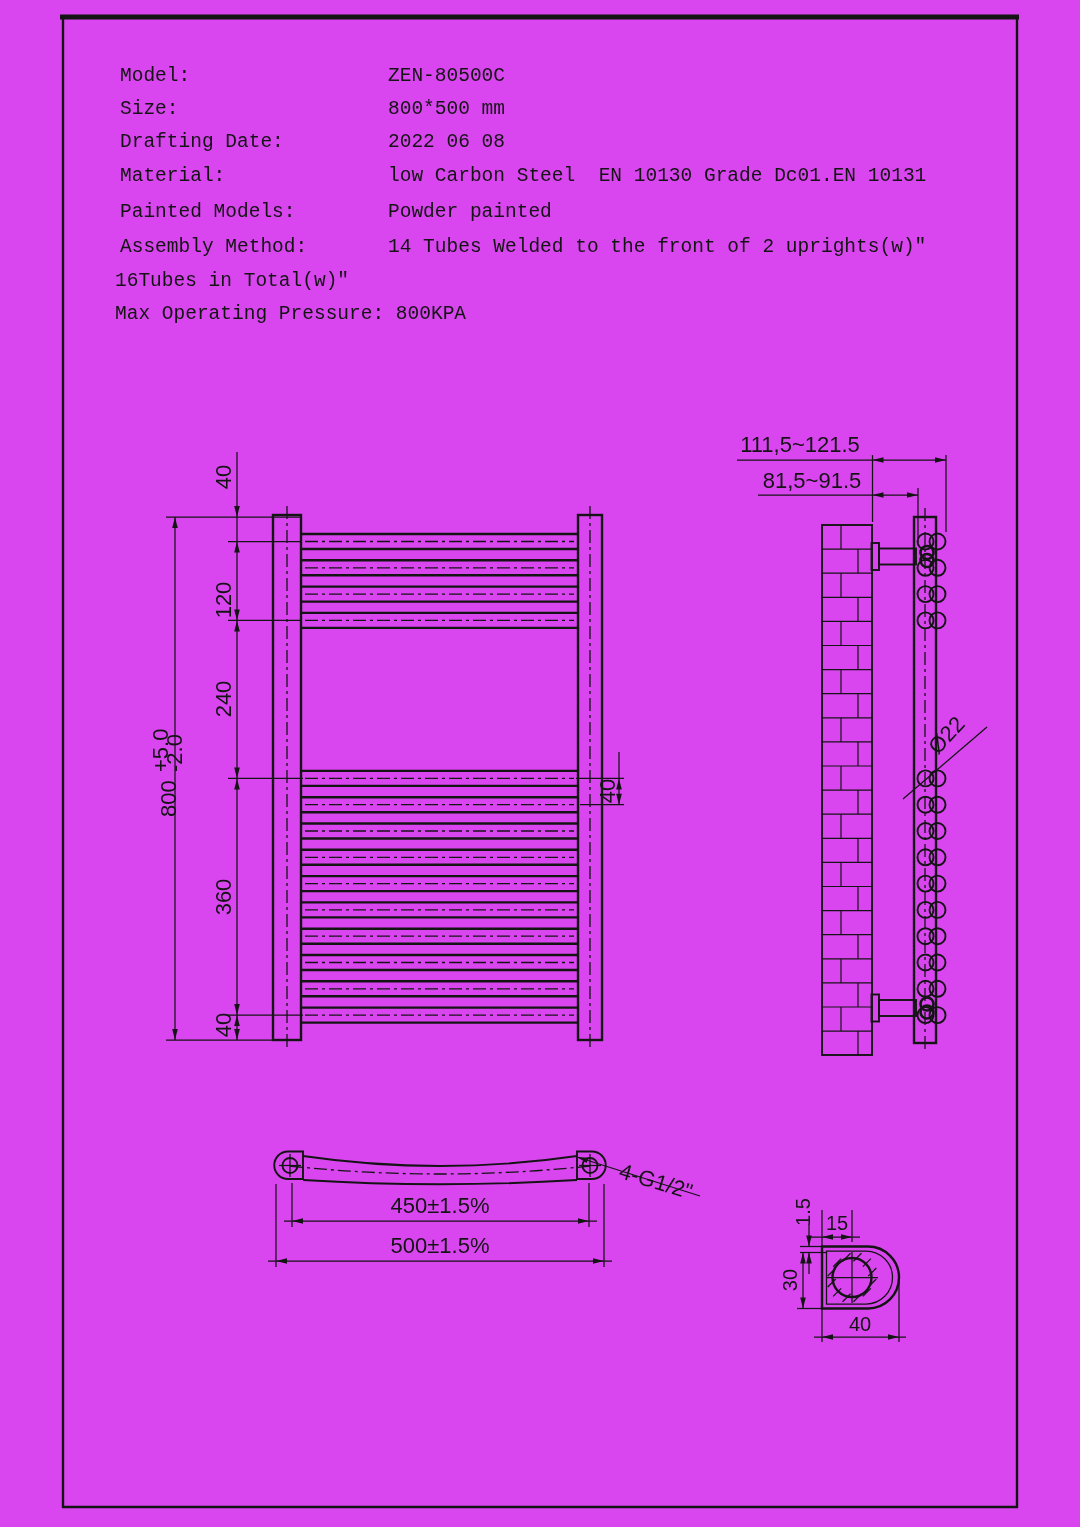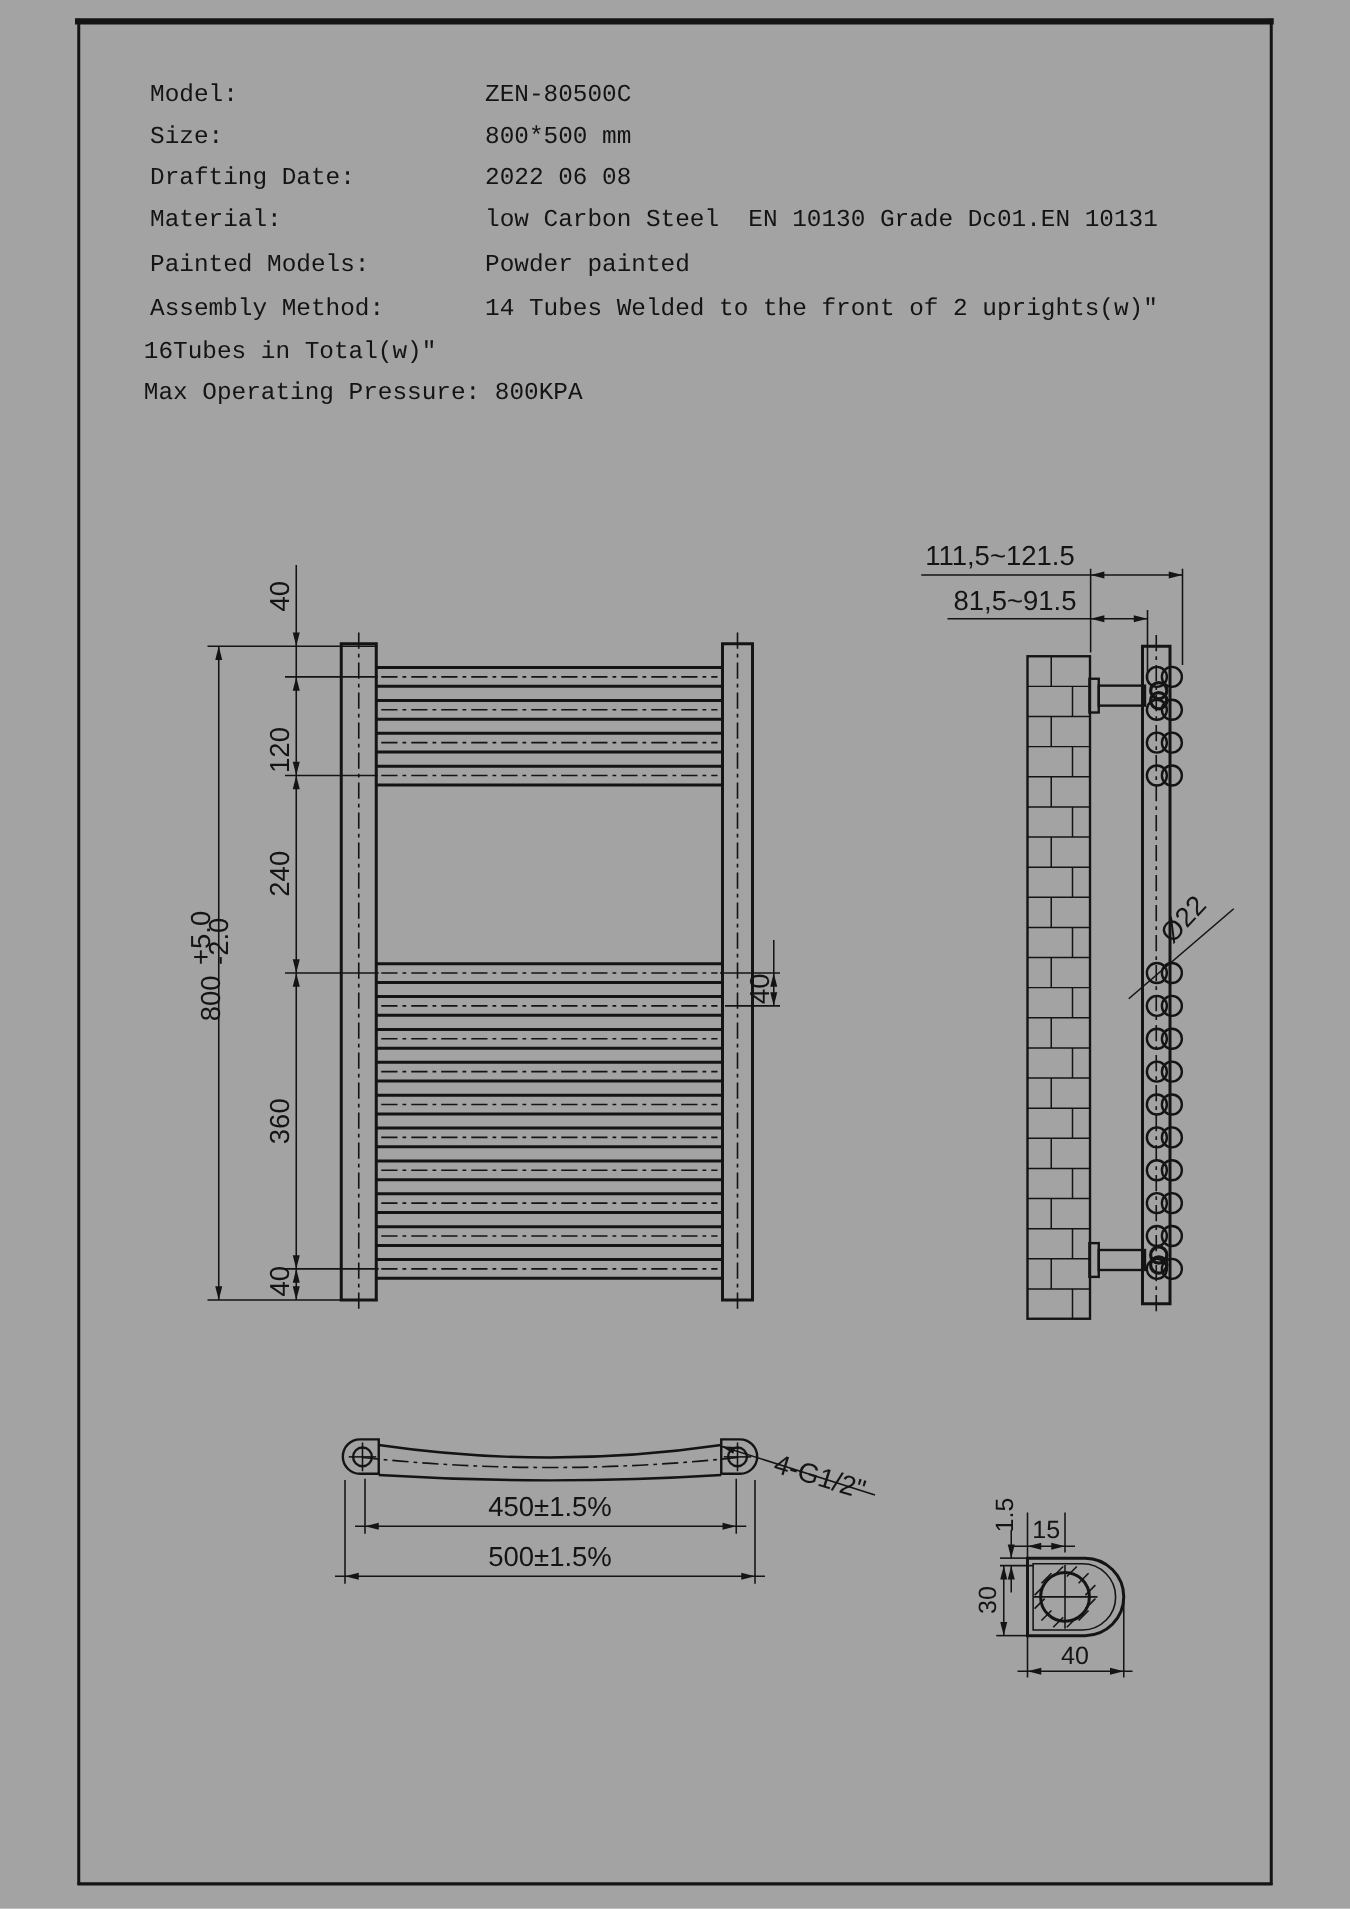"Model:" #page { background: #a3a3a3 -> #d946ef }
